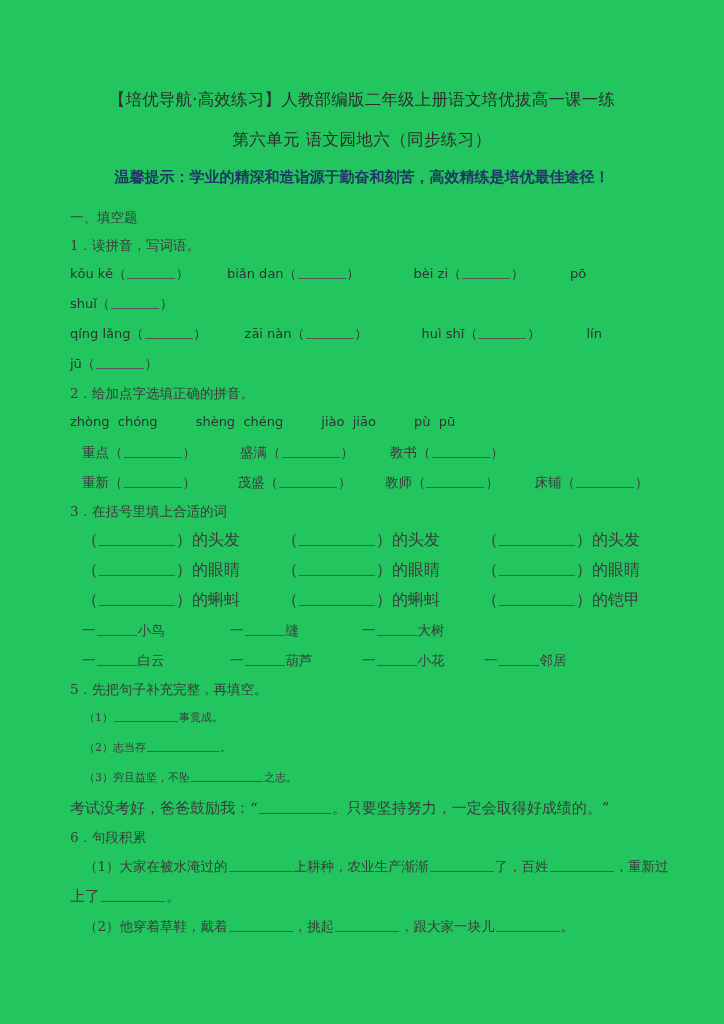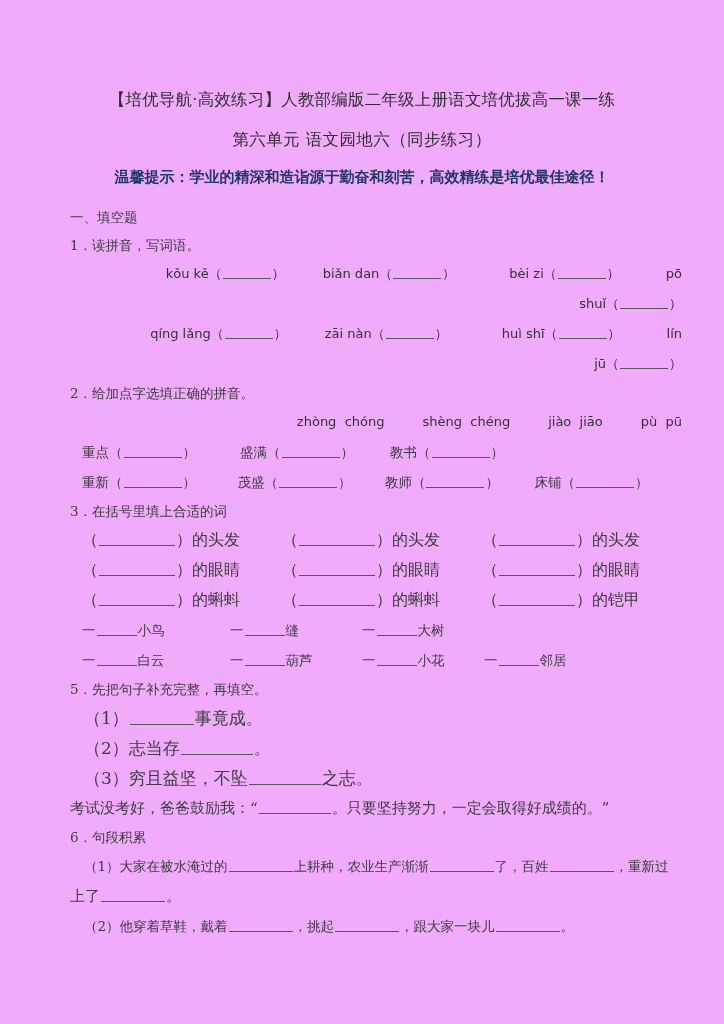"【培优导航·高效练习】人教部编版二年级上册语文培优拔高一课一练" .page { background: #f0abfc -> #22c55e }
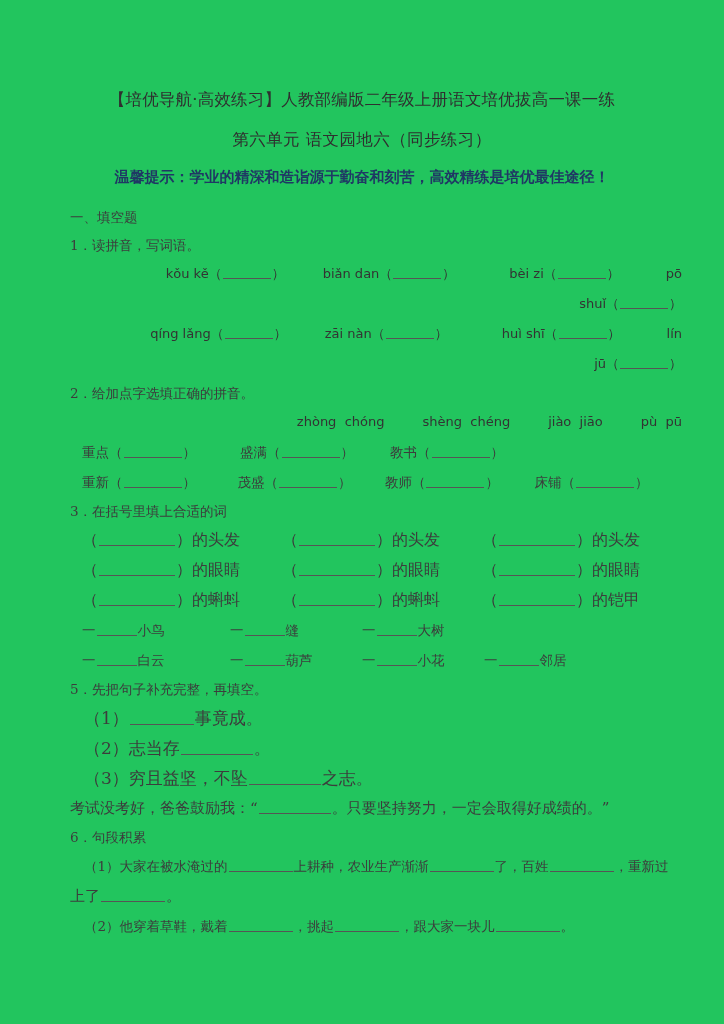"kǒu kě（ ） biǎn dan（" .py-row { text-align: right -> none }
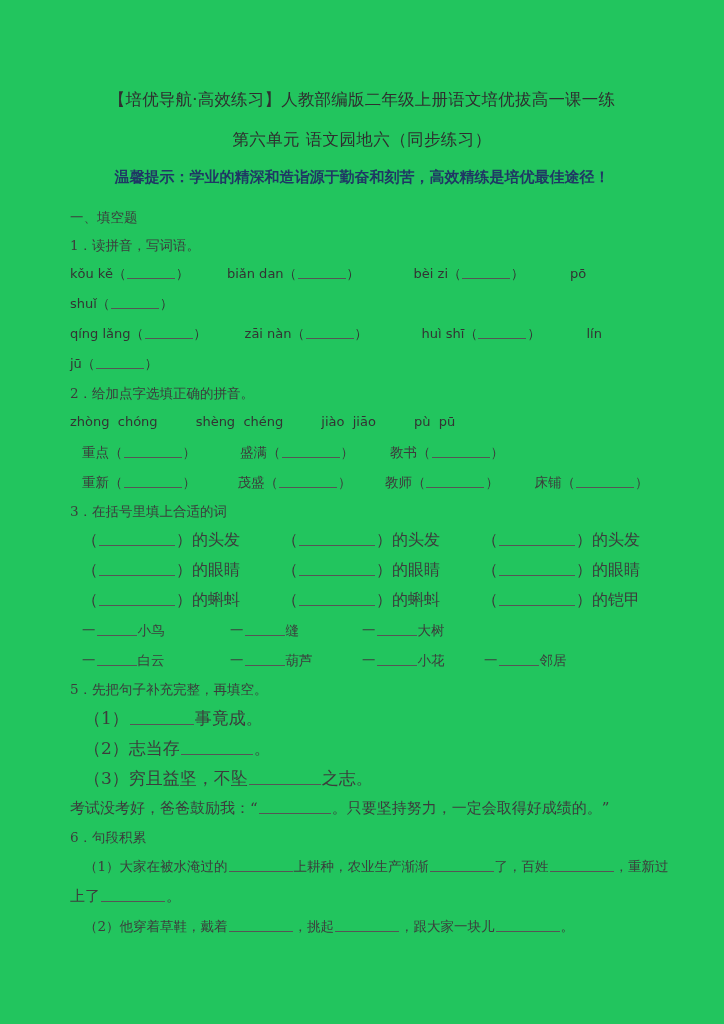"（1） 事竟成。" .sub-line { font-size: 17px -> 11px }
